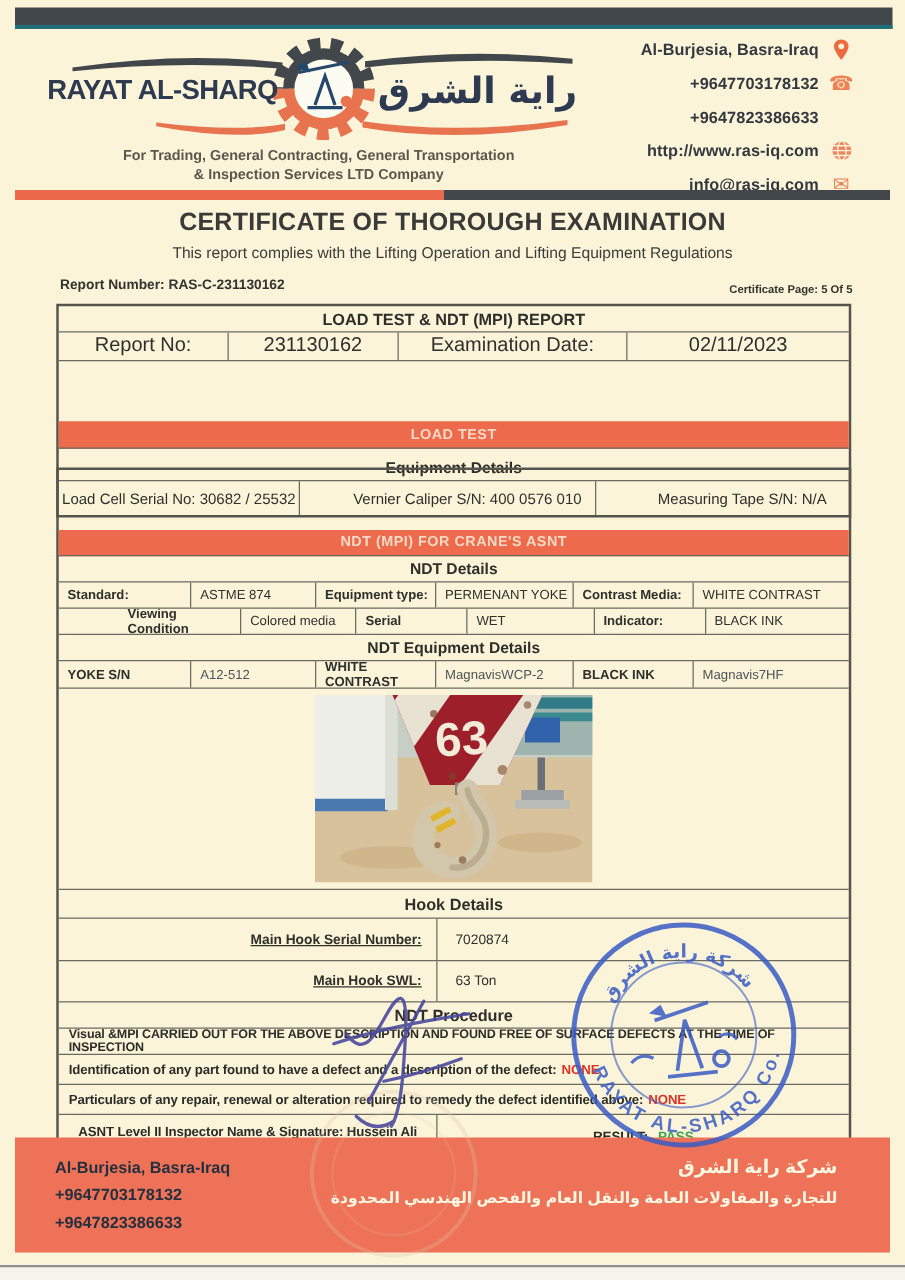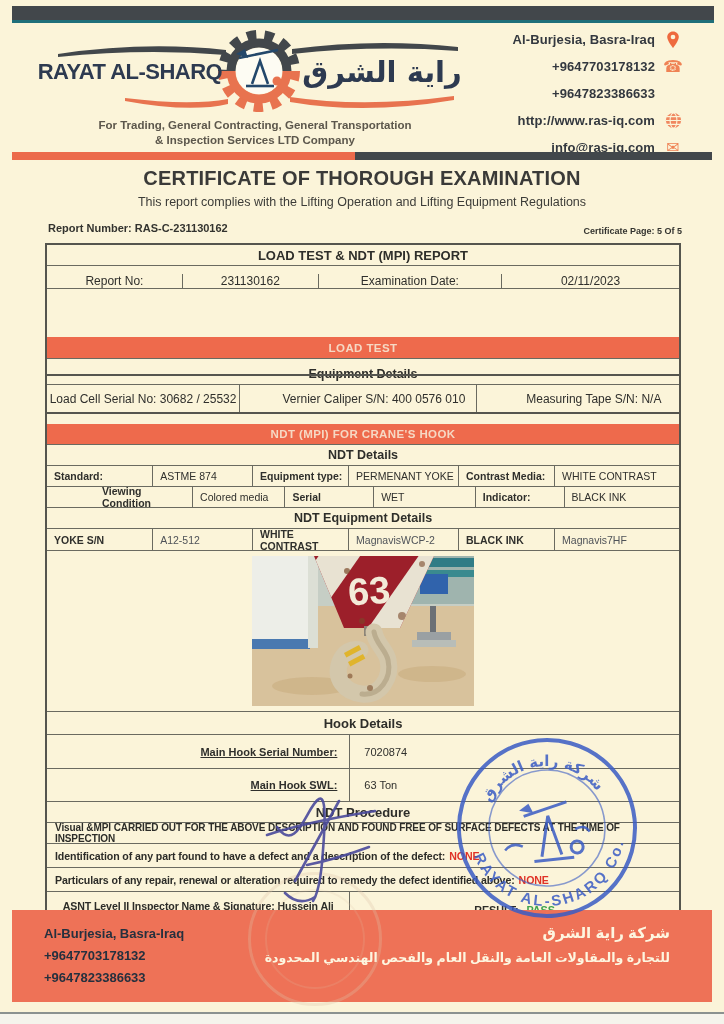"Report No:" div.trow { align-items: flex-end -> none; font-size: 12px -> 16px }
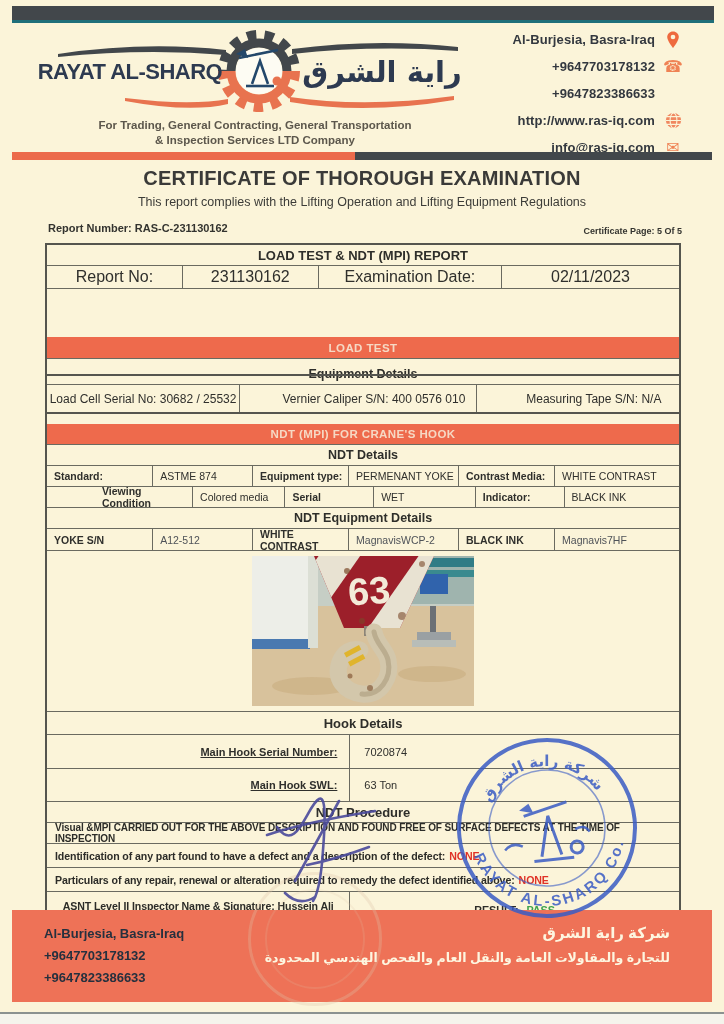"NDT (MPI) FOR CRANE'S HOOK" div.trow { text: HOOK -> ASNT }
